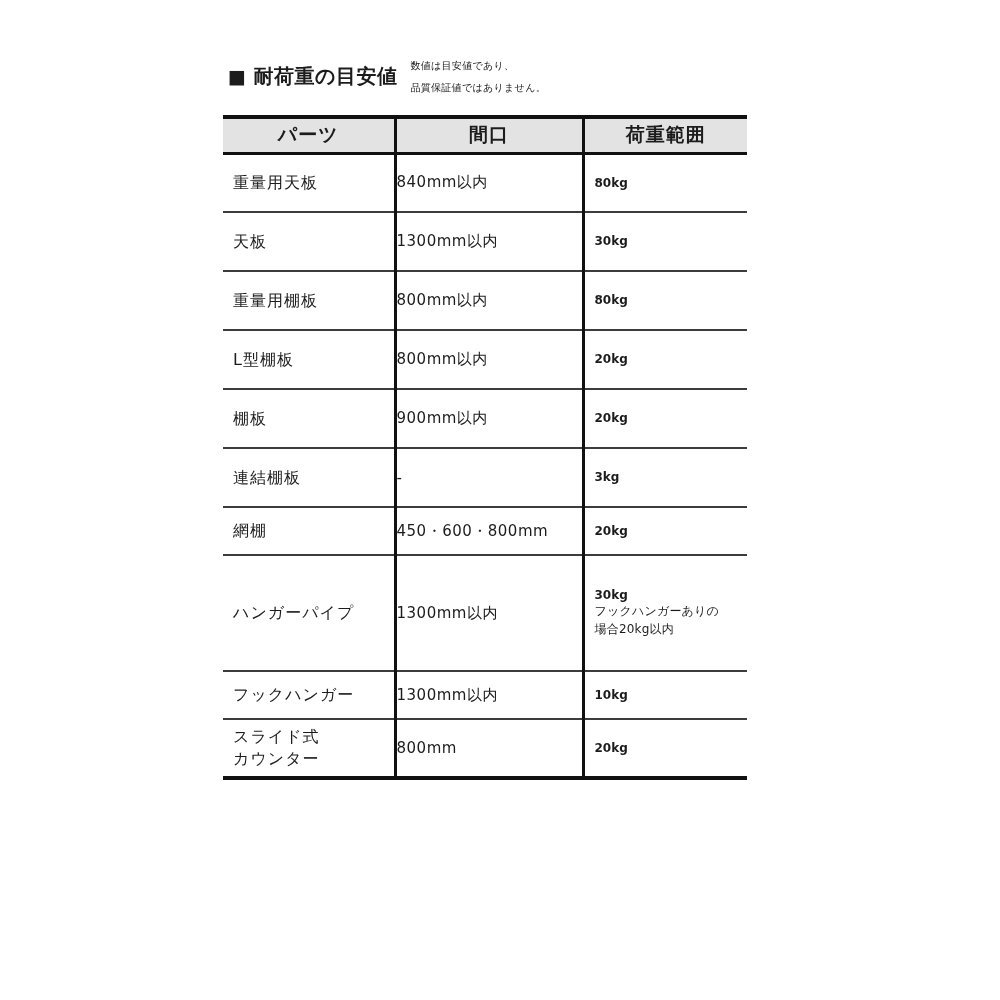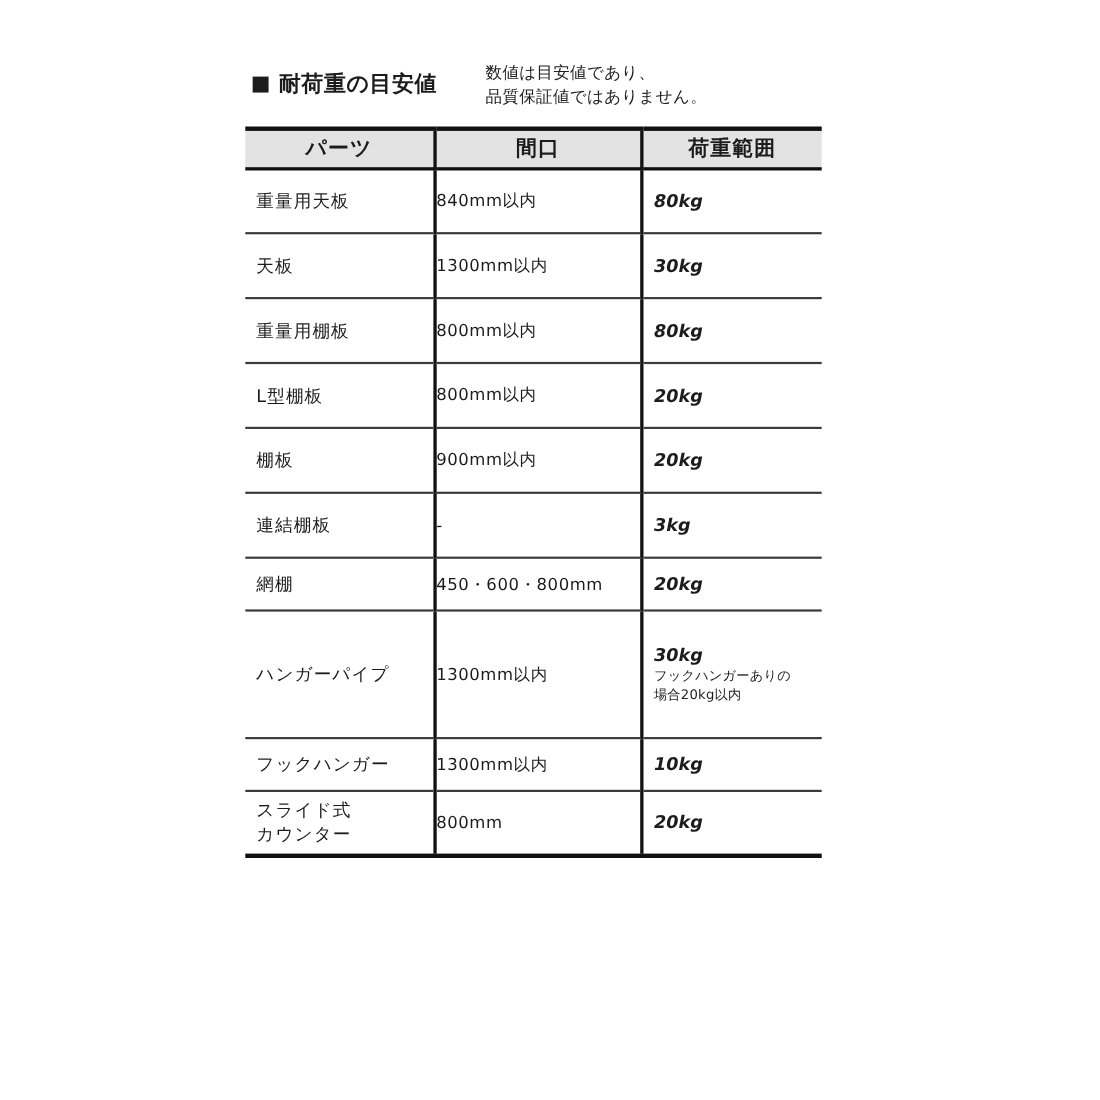"数値は目安値であり、" .note { font-size: 15px -> 10px; margin-left: 31px -> none }
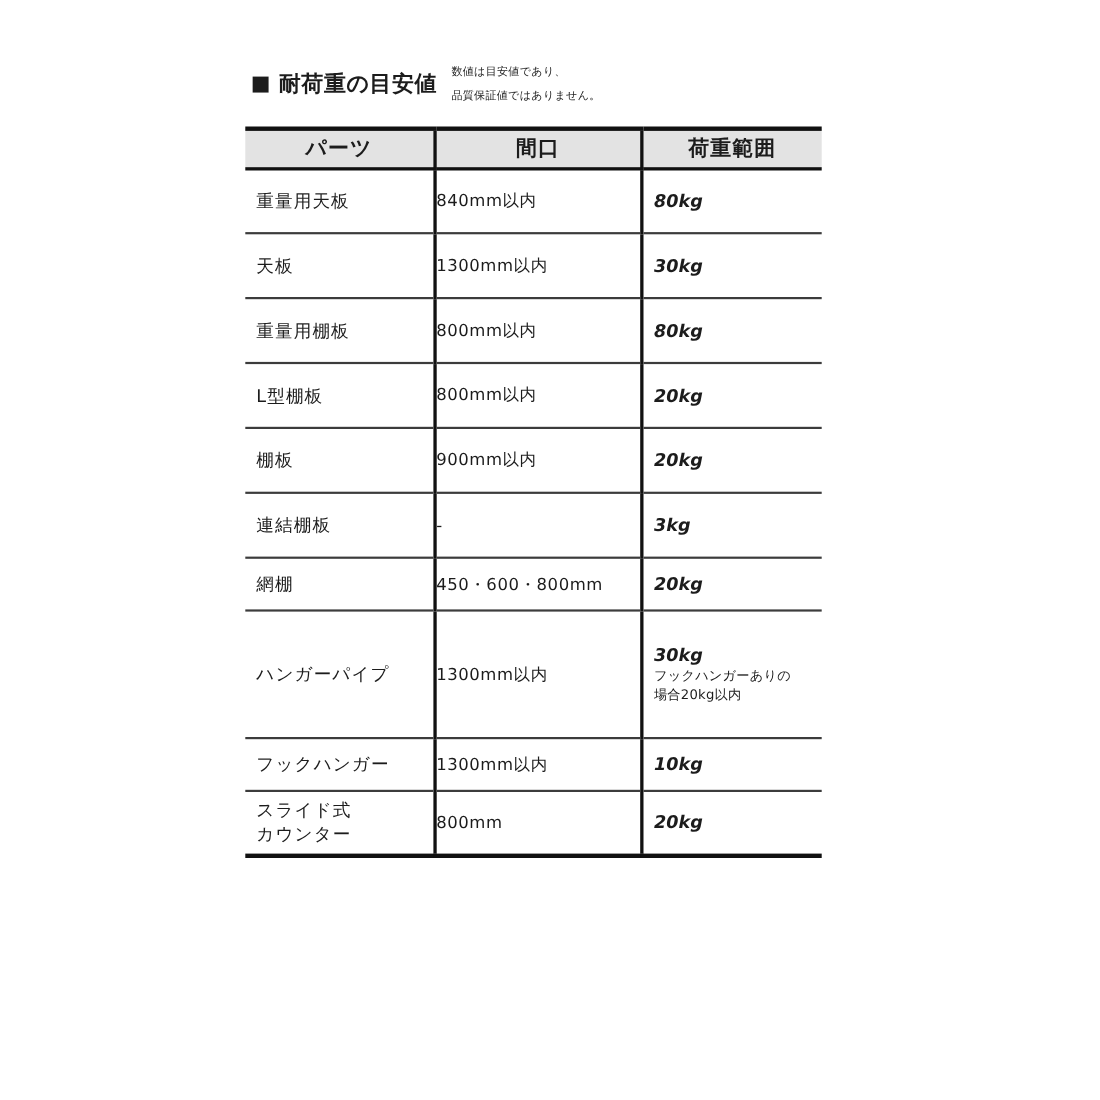"80kg" .kg { font-size: 16px -> 12px; font-style: italic -> none }
